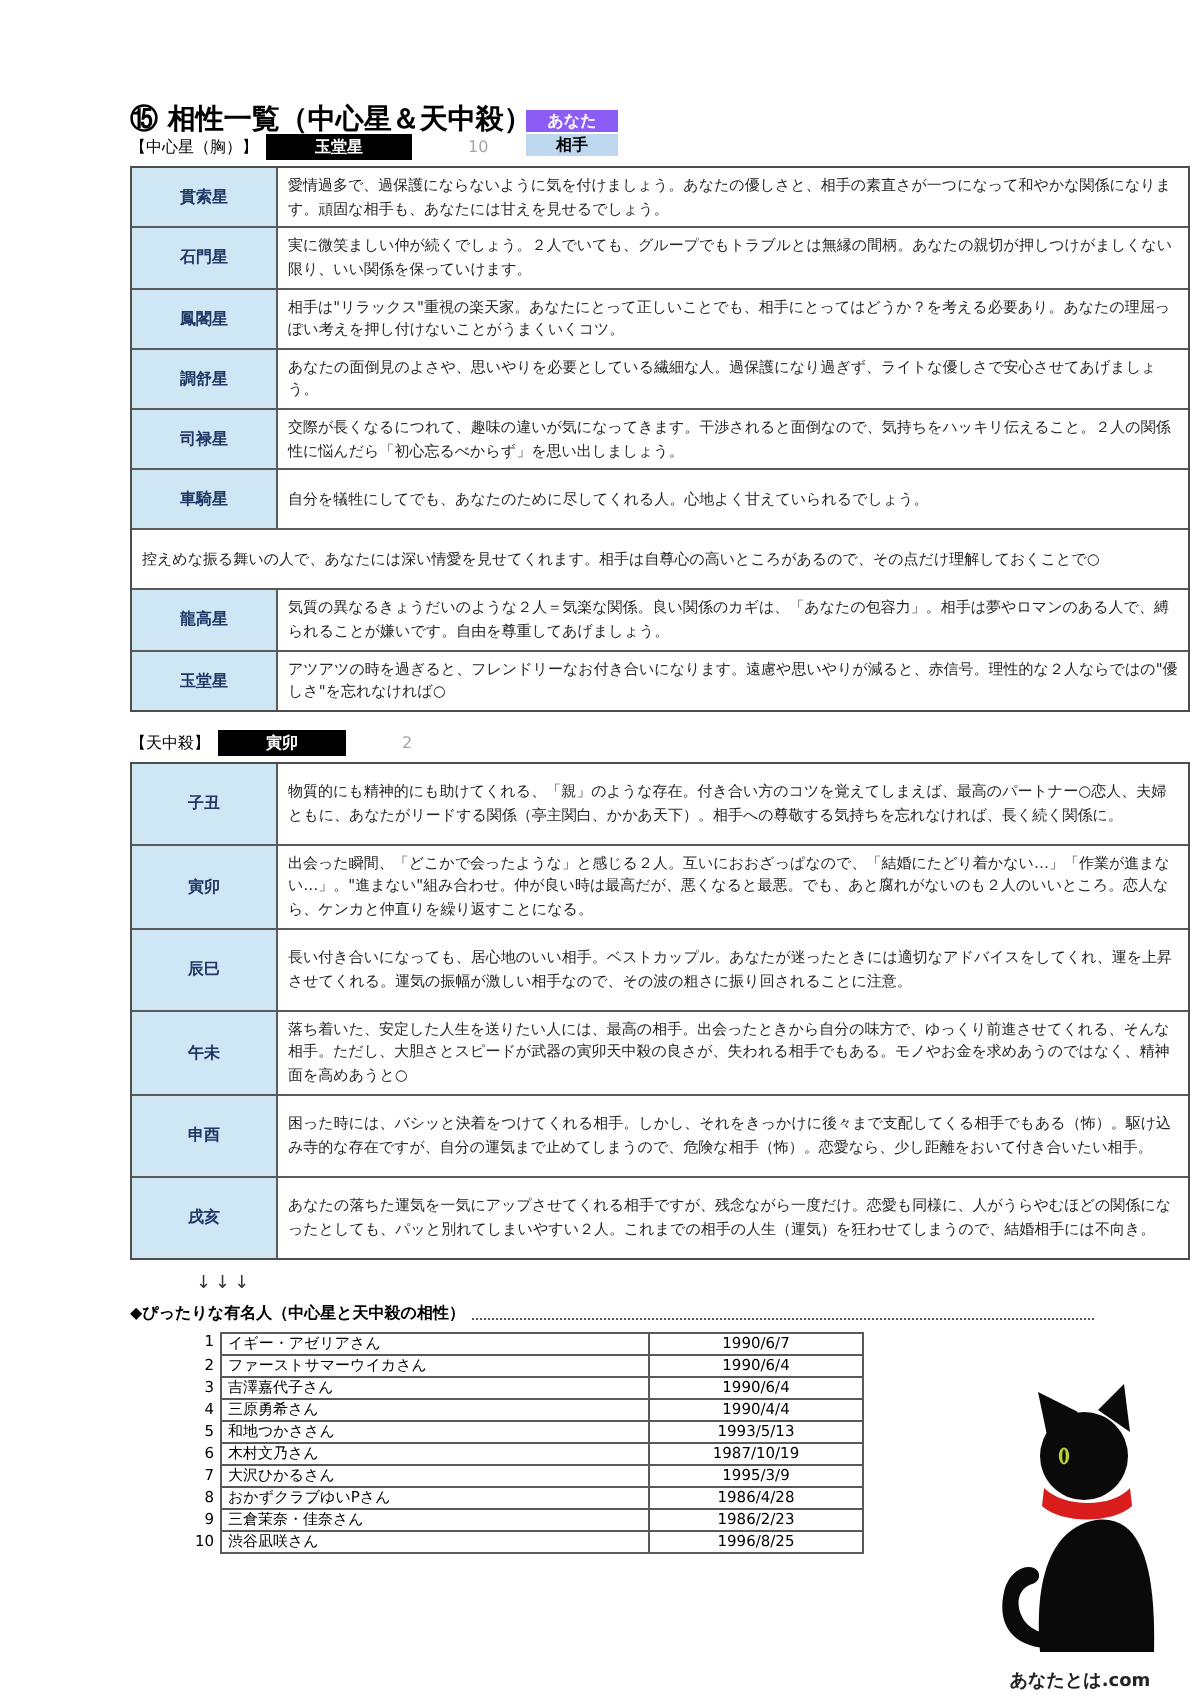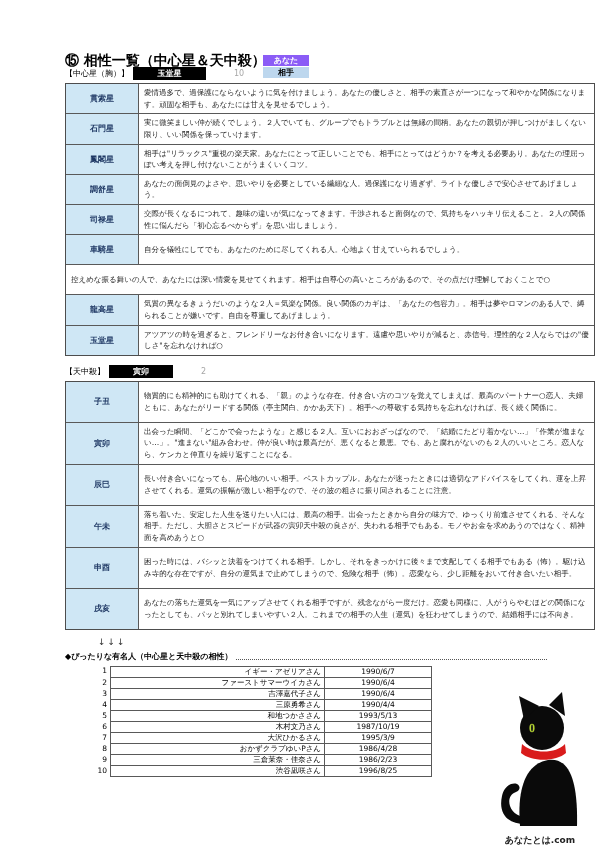"イギー・アゼリアさん" .celeb-name { text-align: right -> none }
